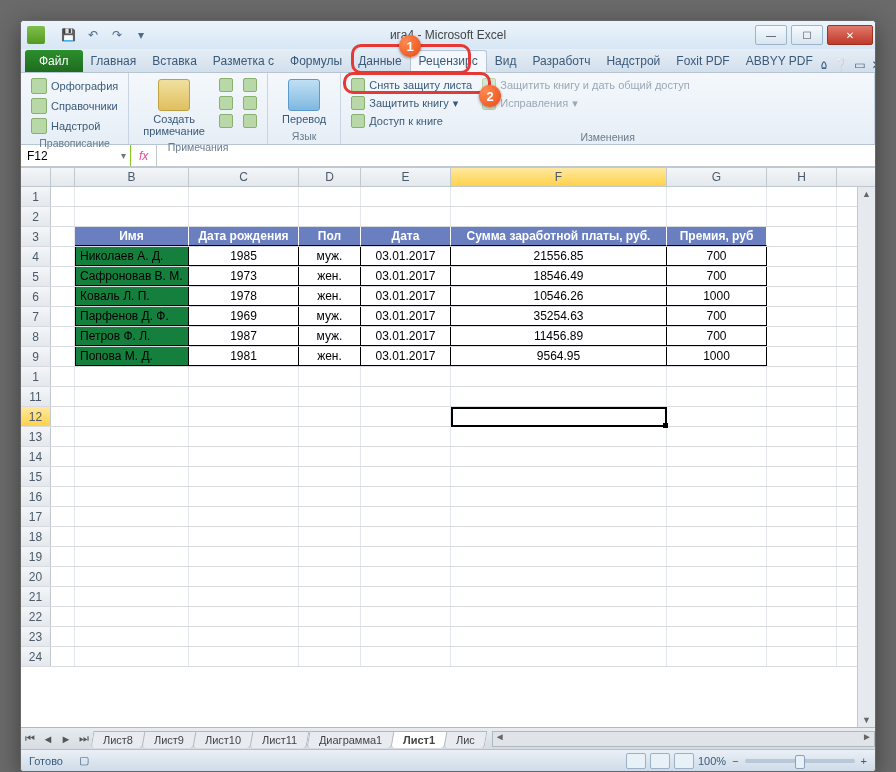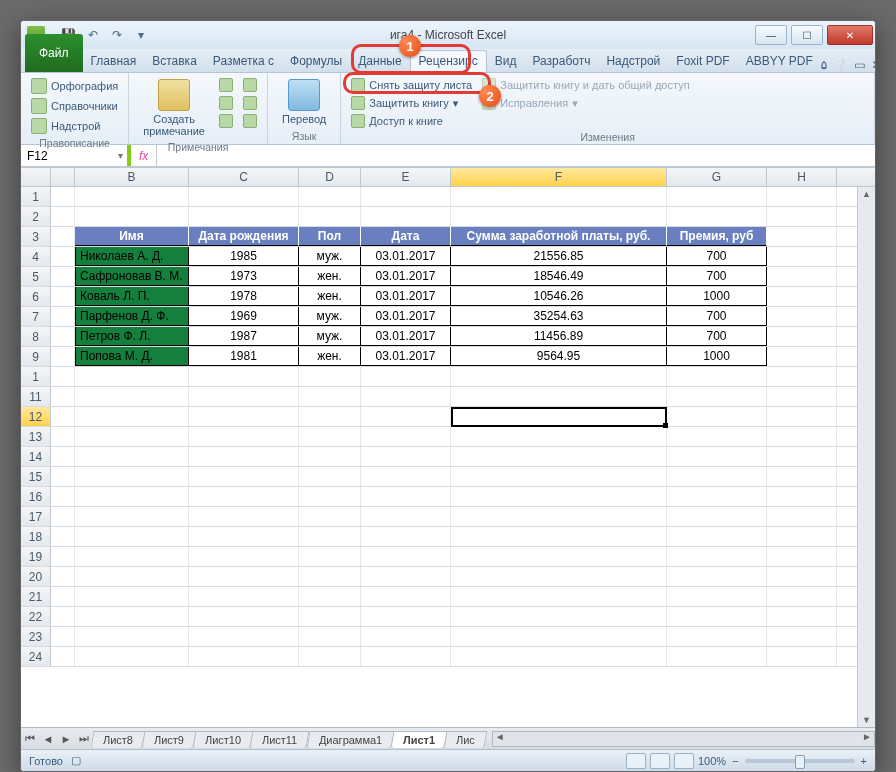"Файл" .tab.file { padding: 12px 14px -> 4px 14px }
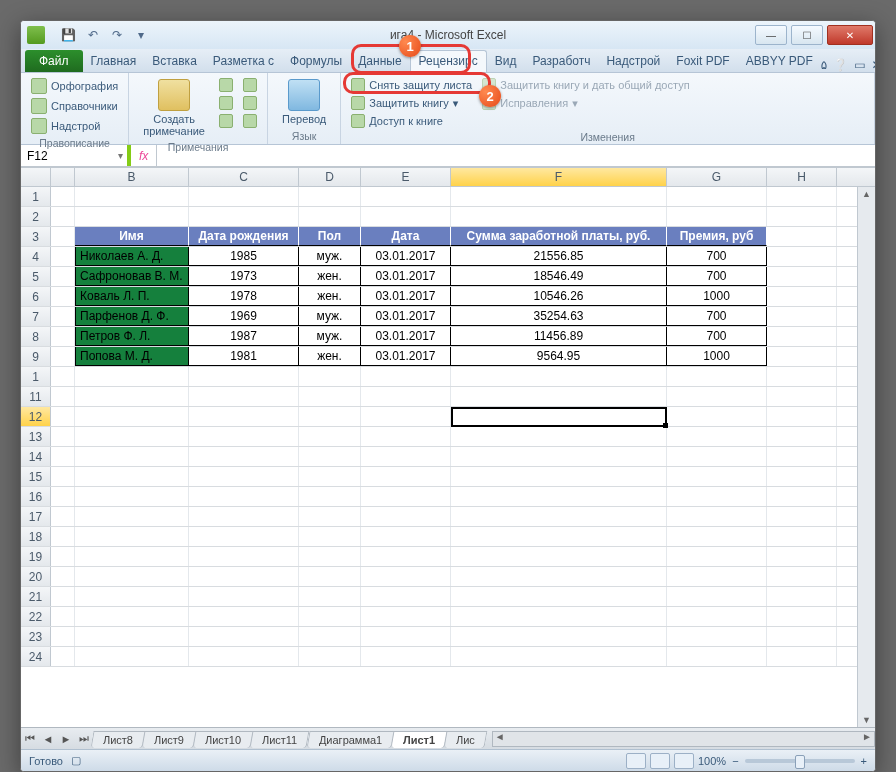"F12" .namebox { border-right: 4px solid #84cc16 -> 1px solid #84cc16 }
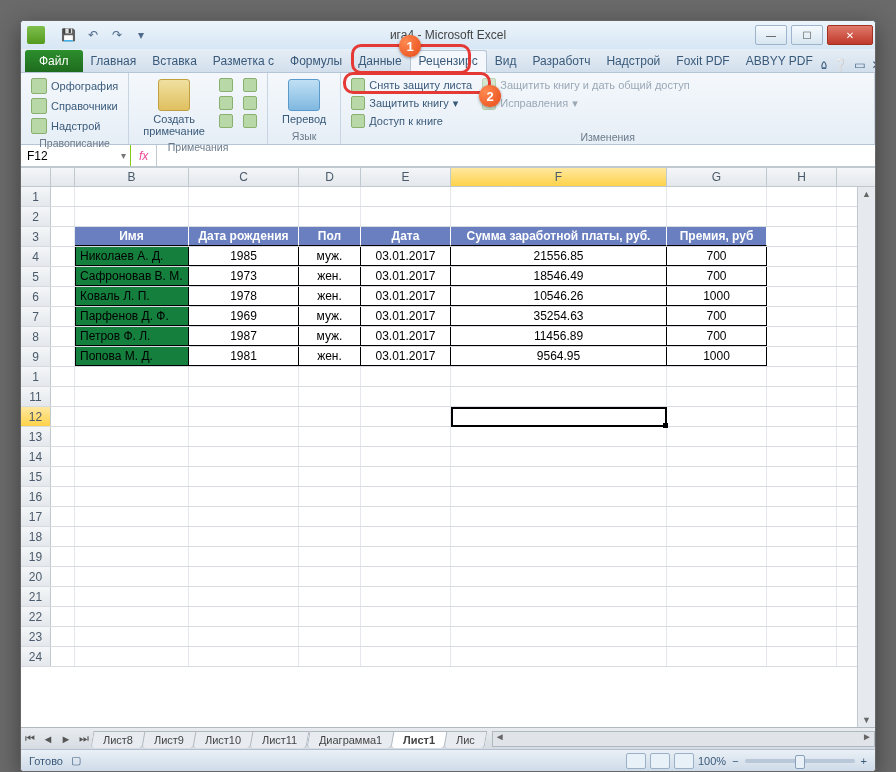"Готово" .statusbar { gap: 8px -> 16px }
